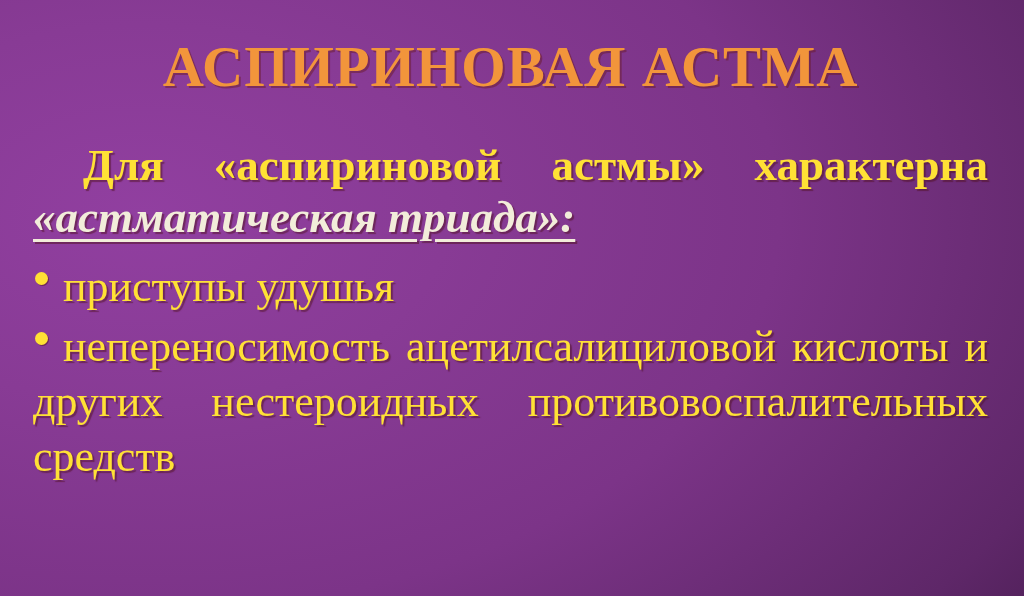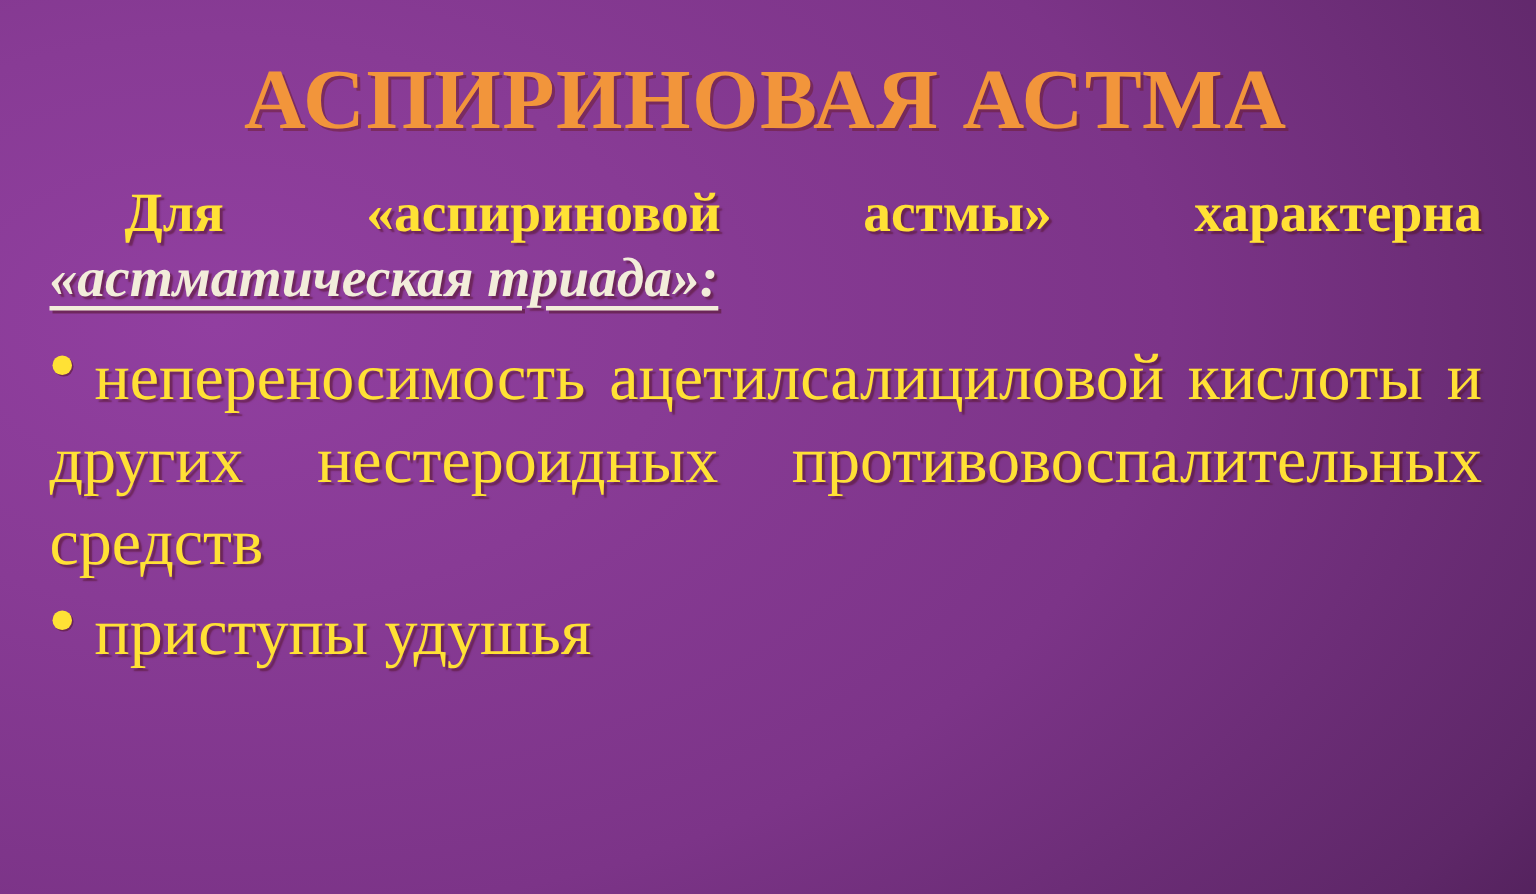"Для «аспириновой астмы» характерна" .intro { font-size: 37px -> 45px; margin-top: 27px -> 44px }
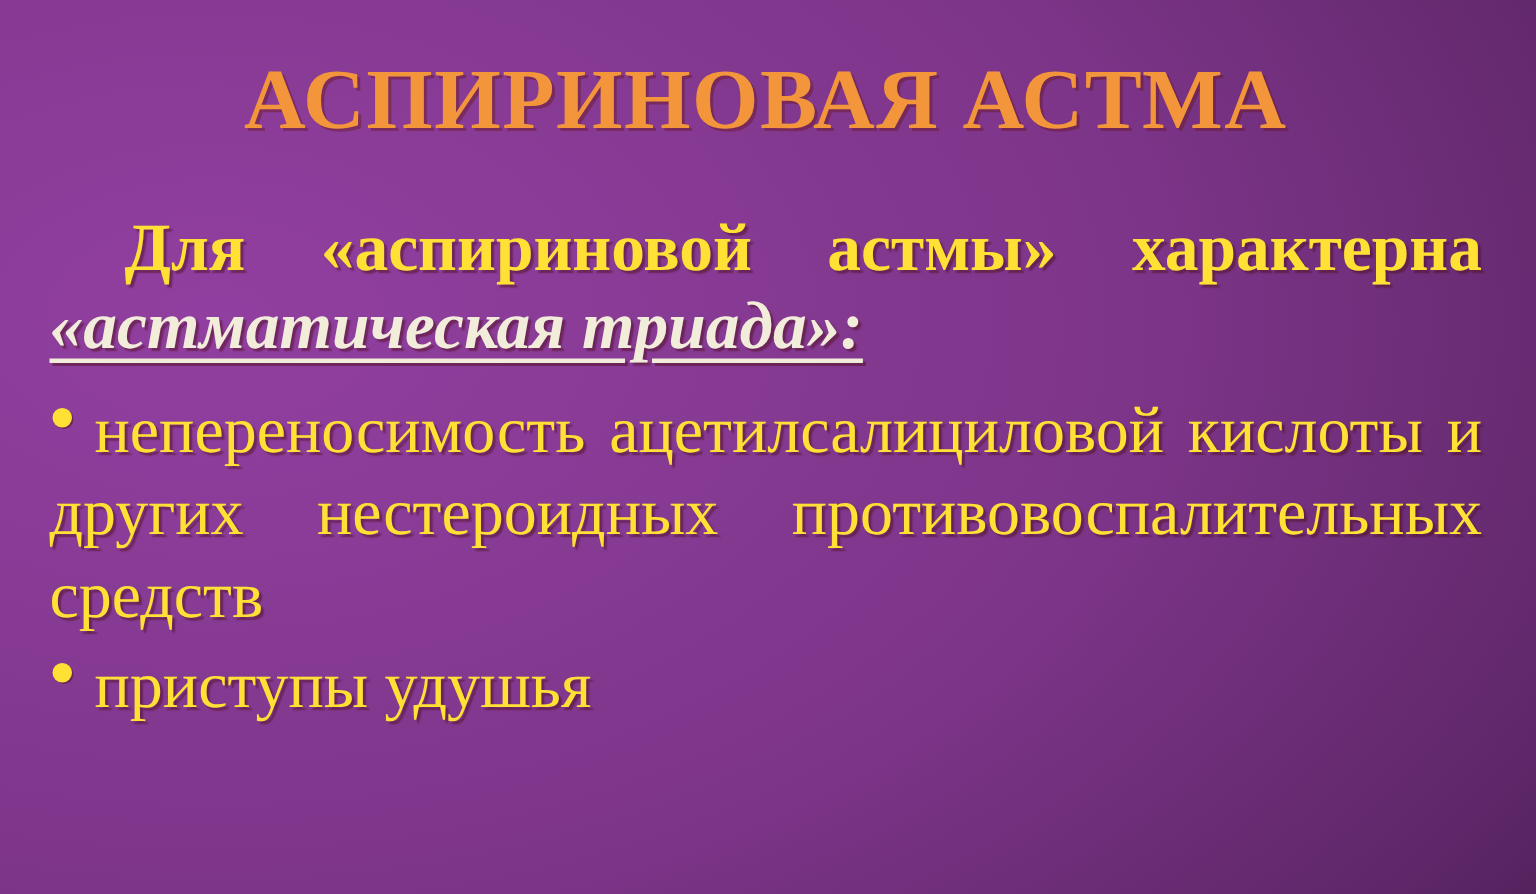"непереносимость ацетилсалициловой" div.bullet-item { order: before "приступы удушья" -> after "приступы удушья" }
